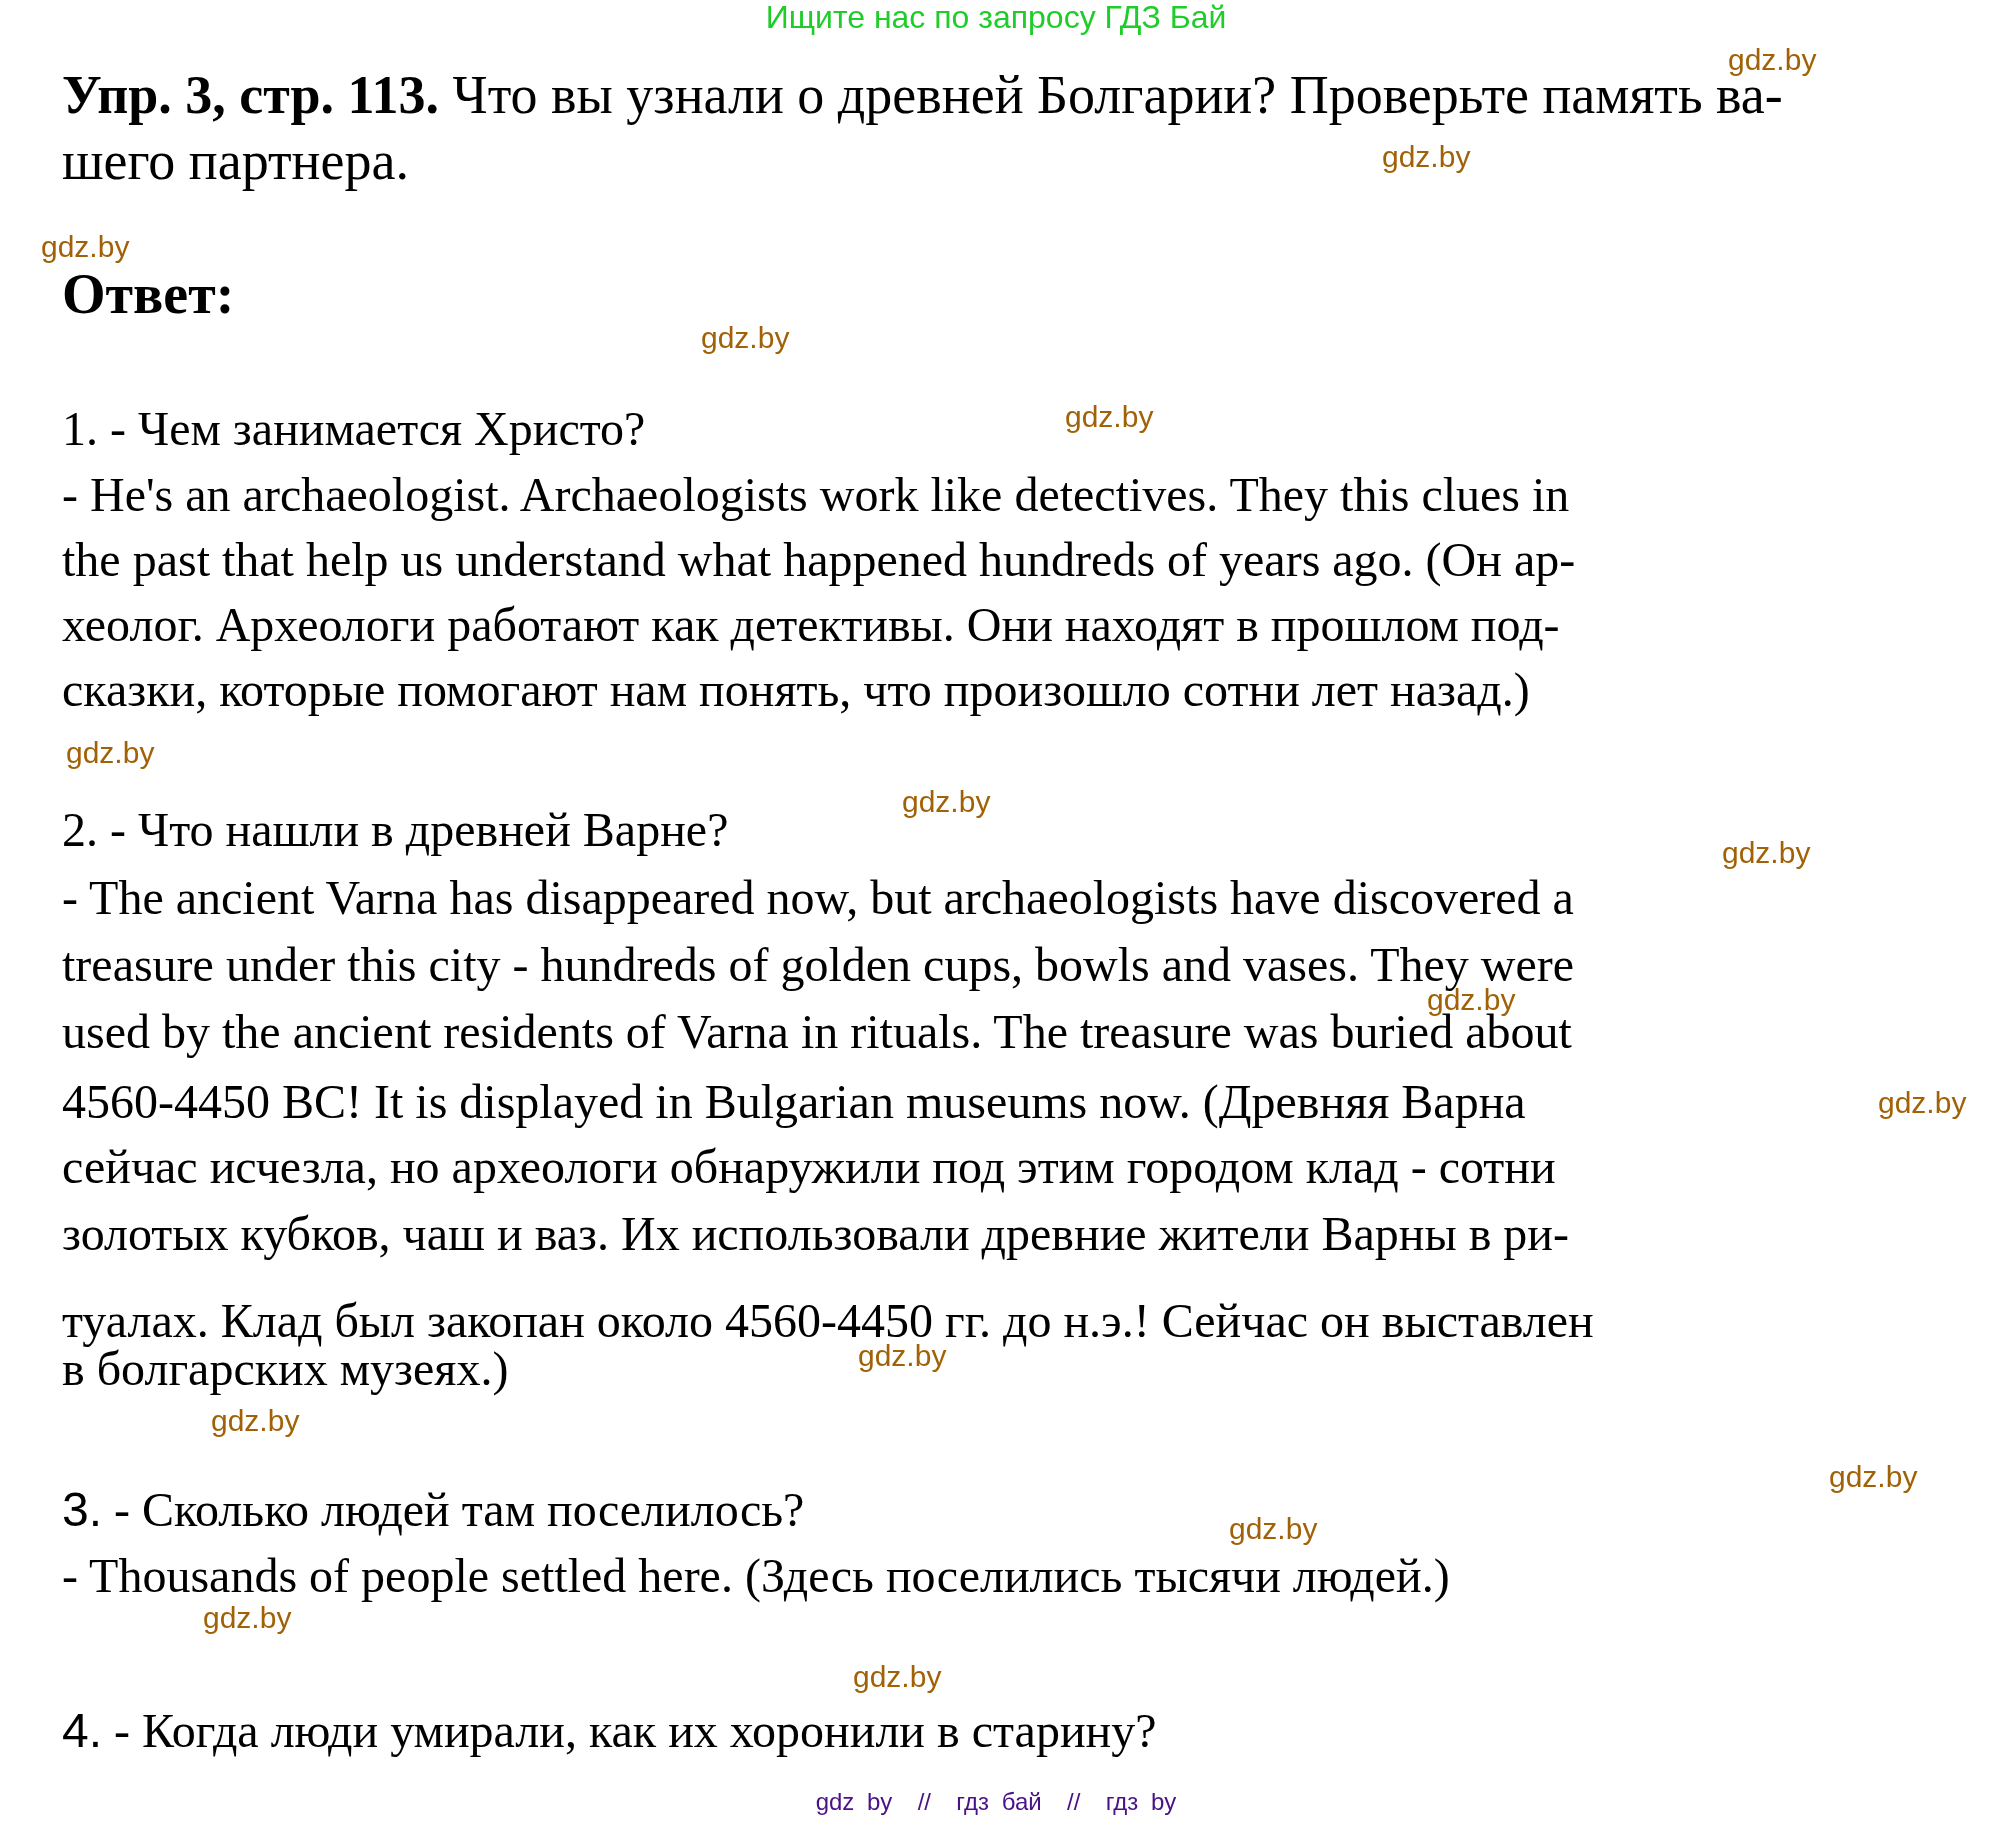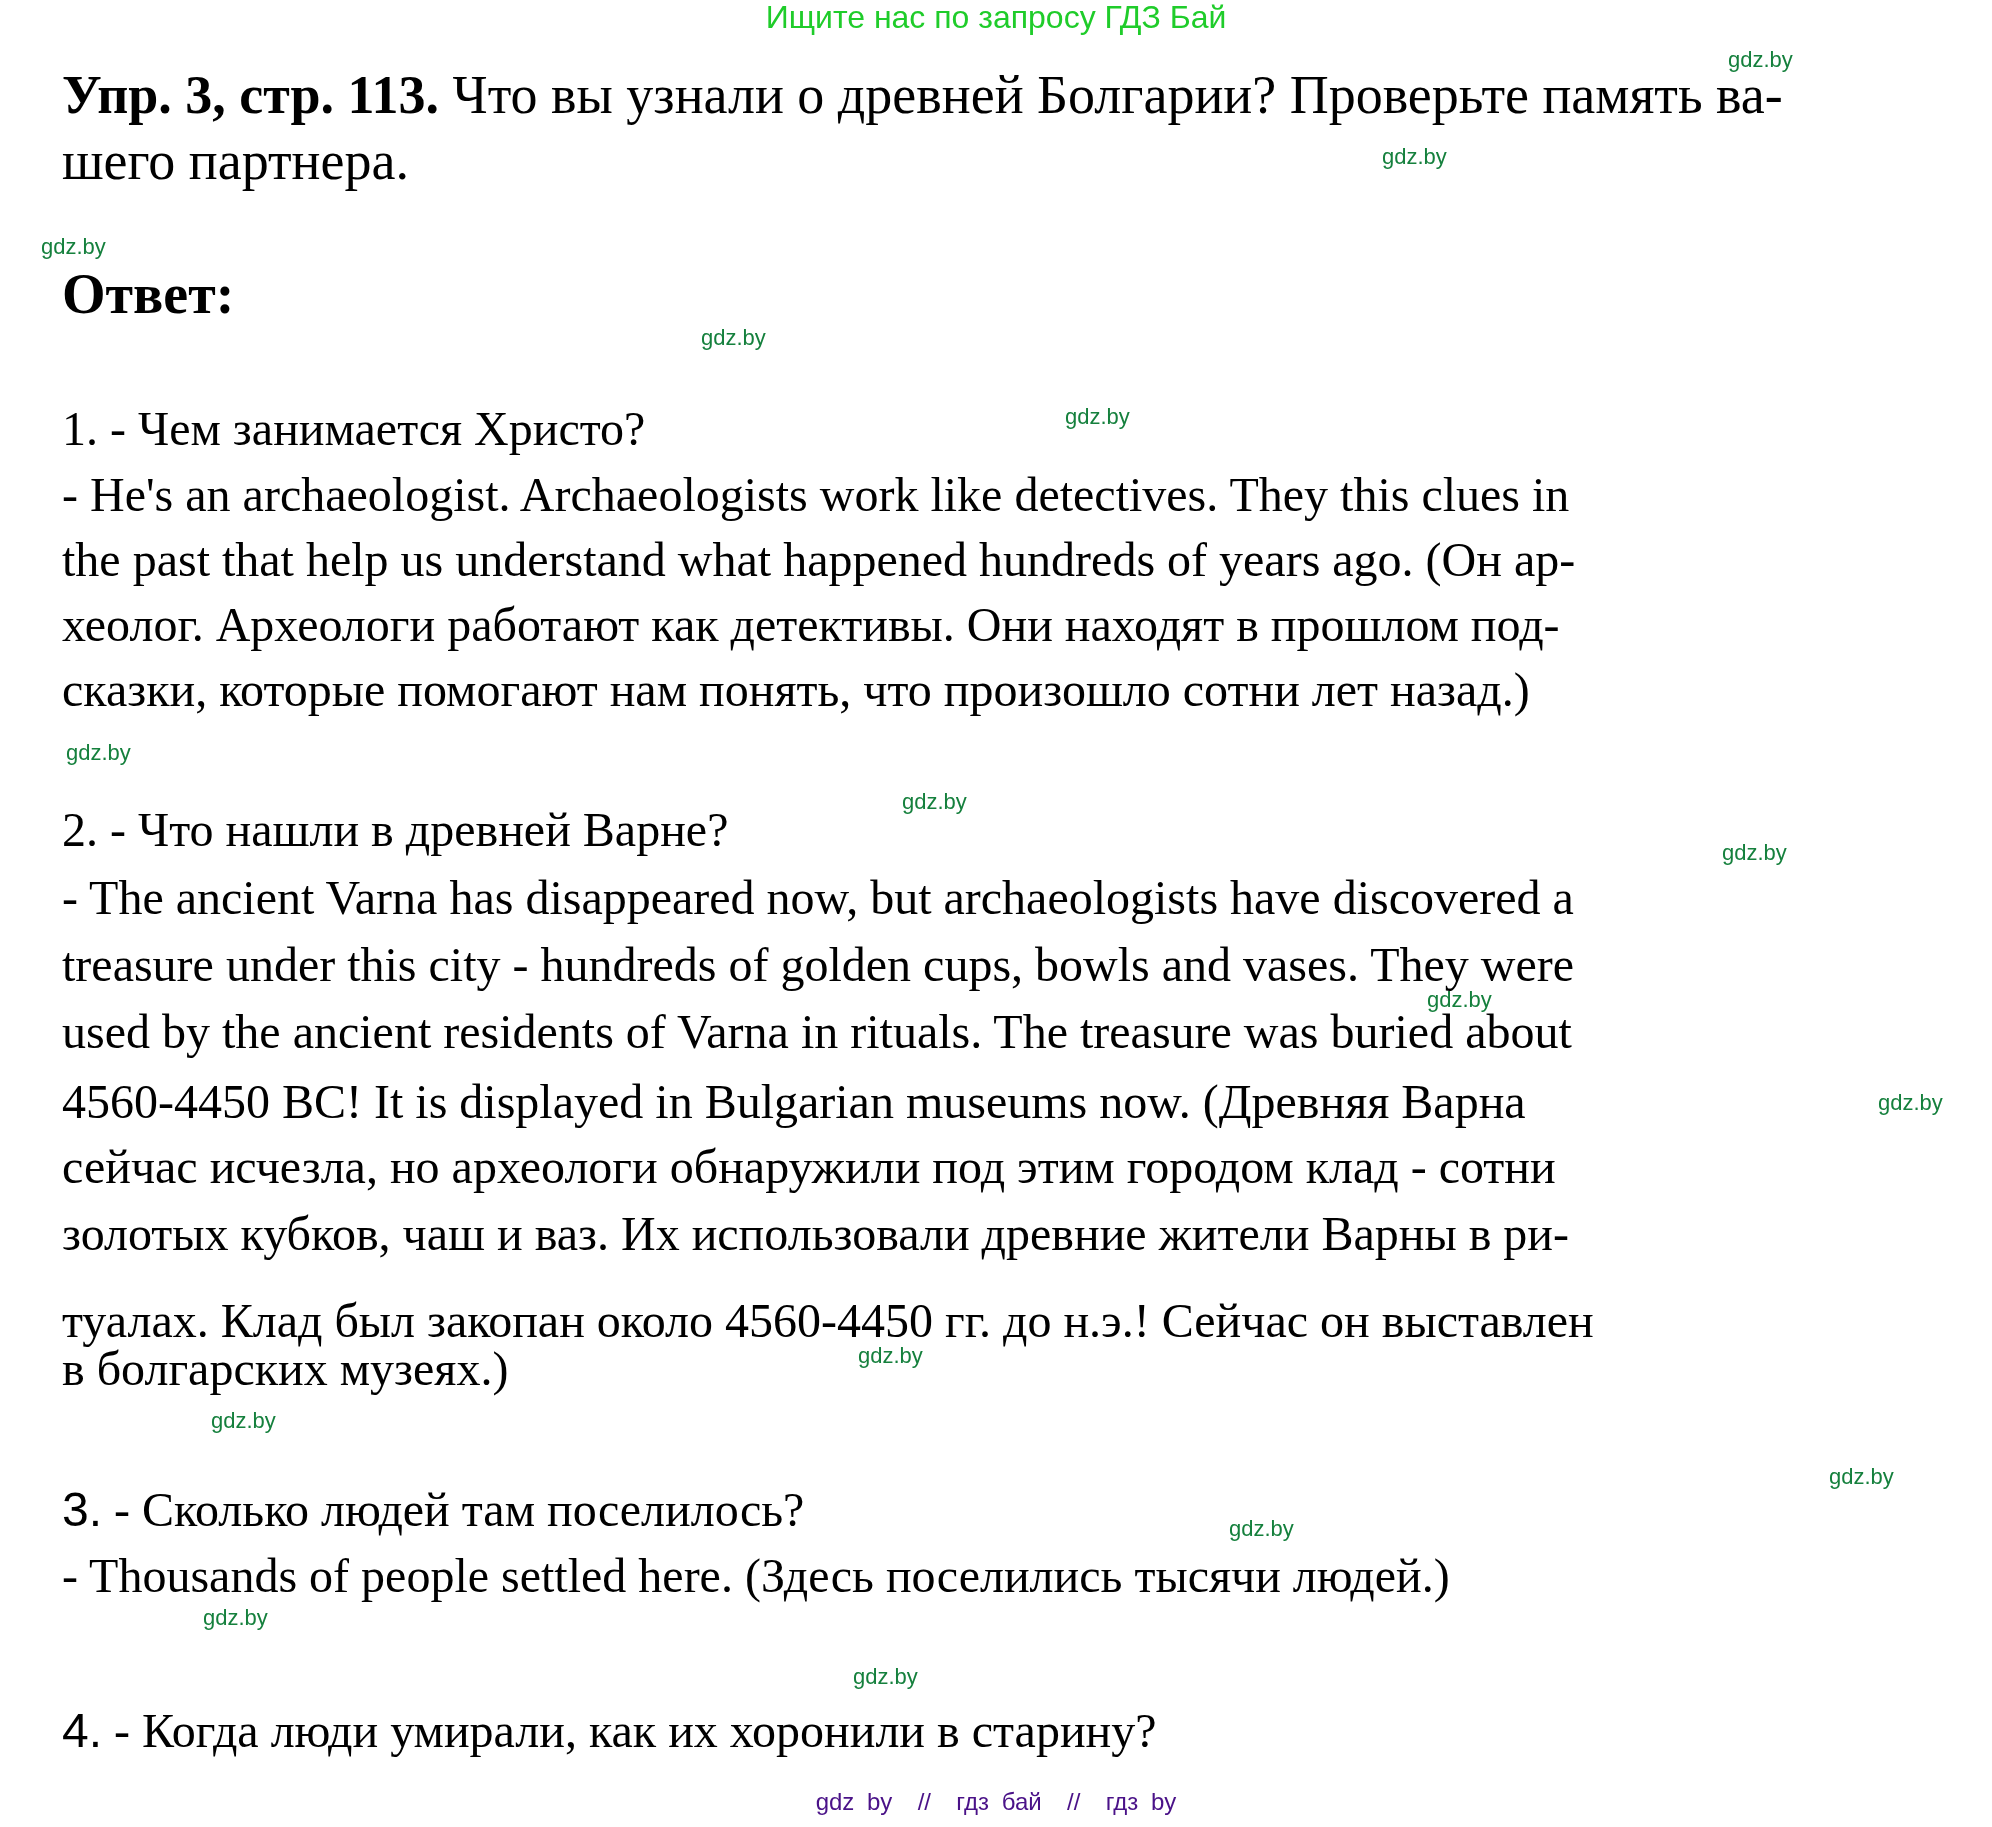"gdz.by" .wm { color: #15803d -> #a16207; font-size: 22px -> 30px }
